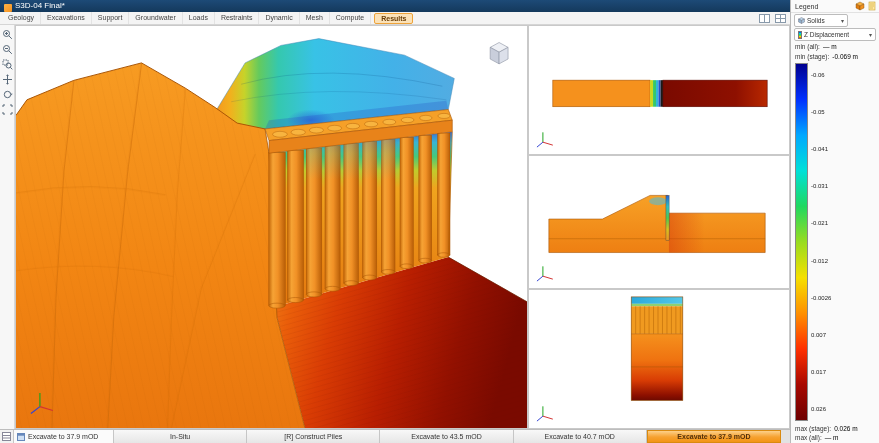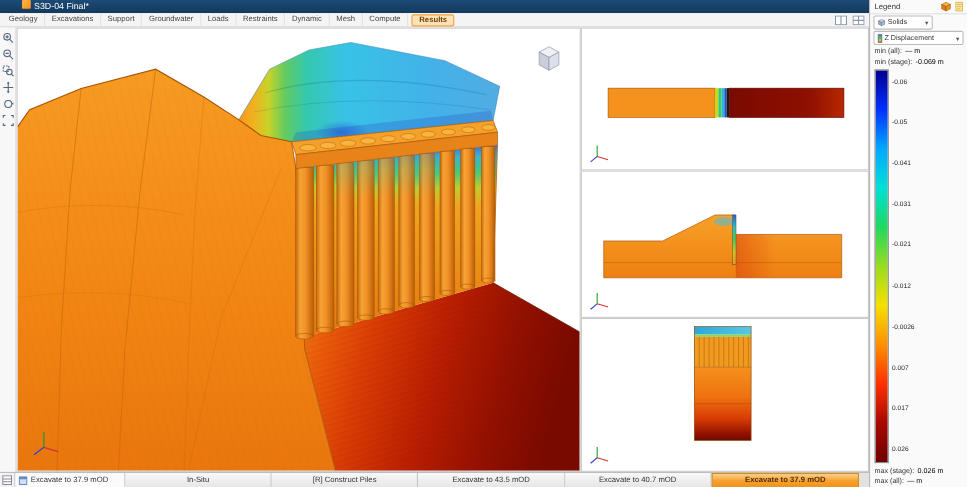"S3D-04 Final*" #titlebar { align-items: flex-start -> flex-end; padding: 0 20px -> 0 4px }
